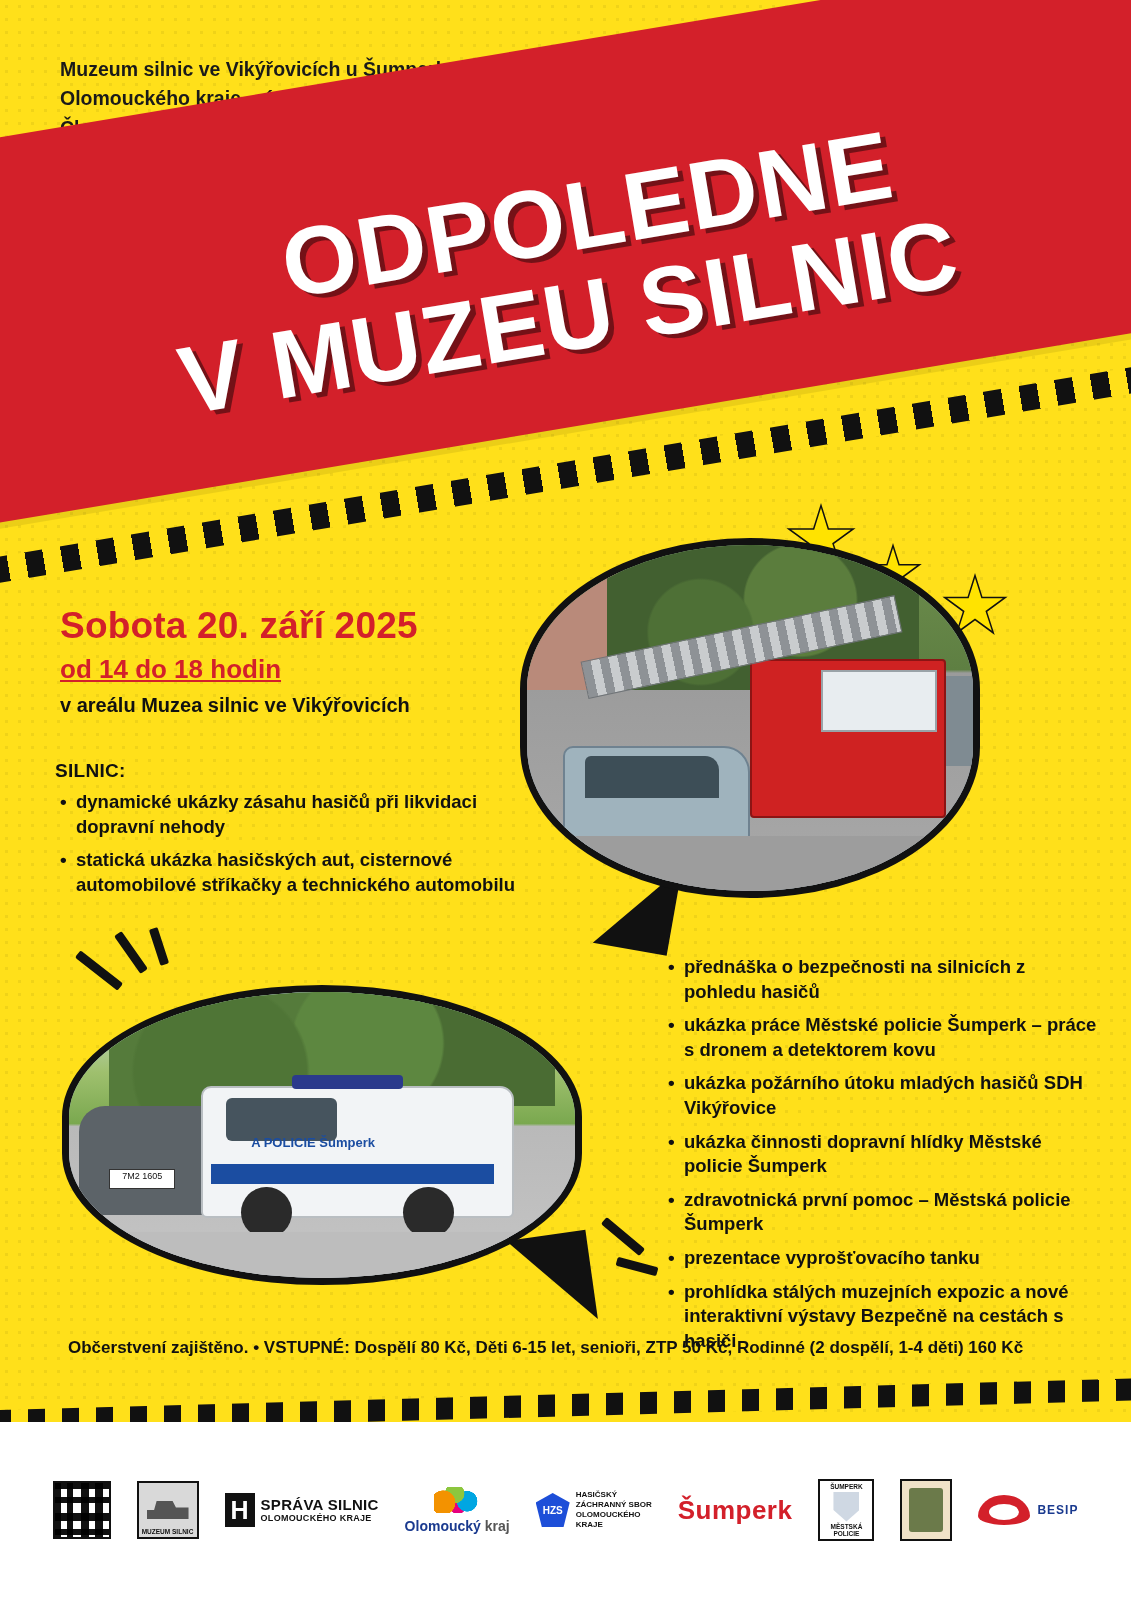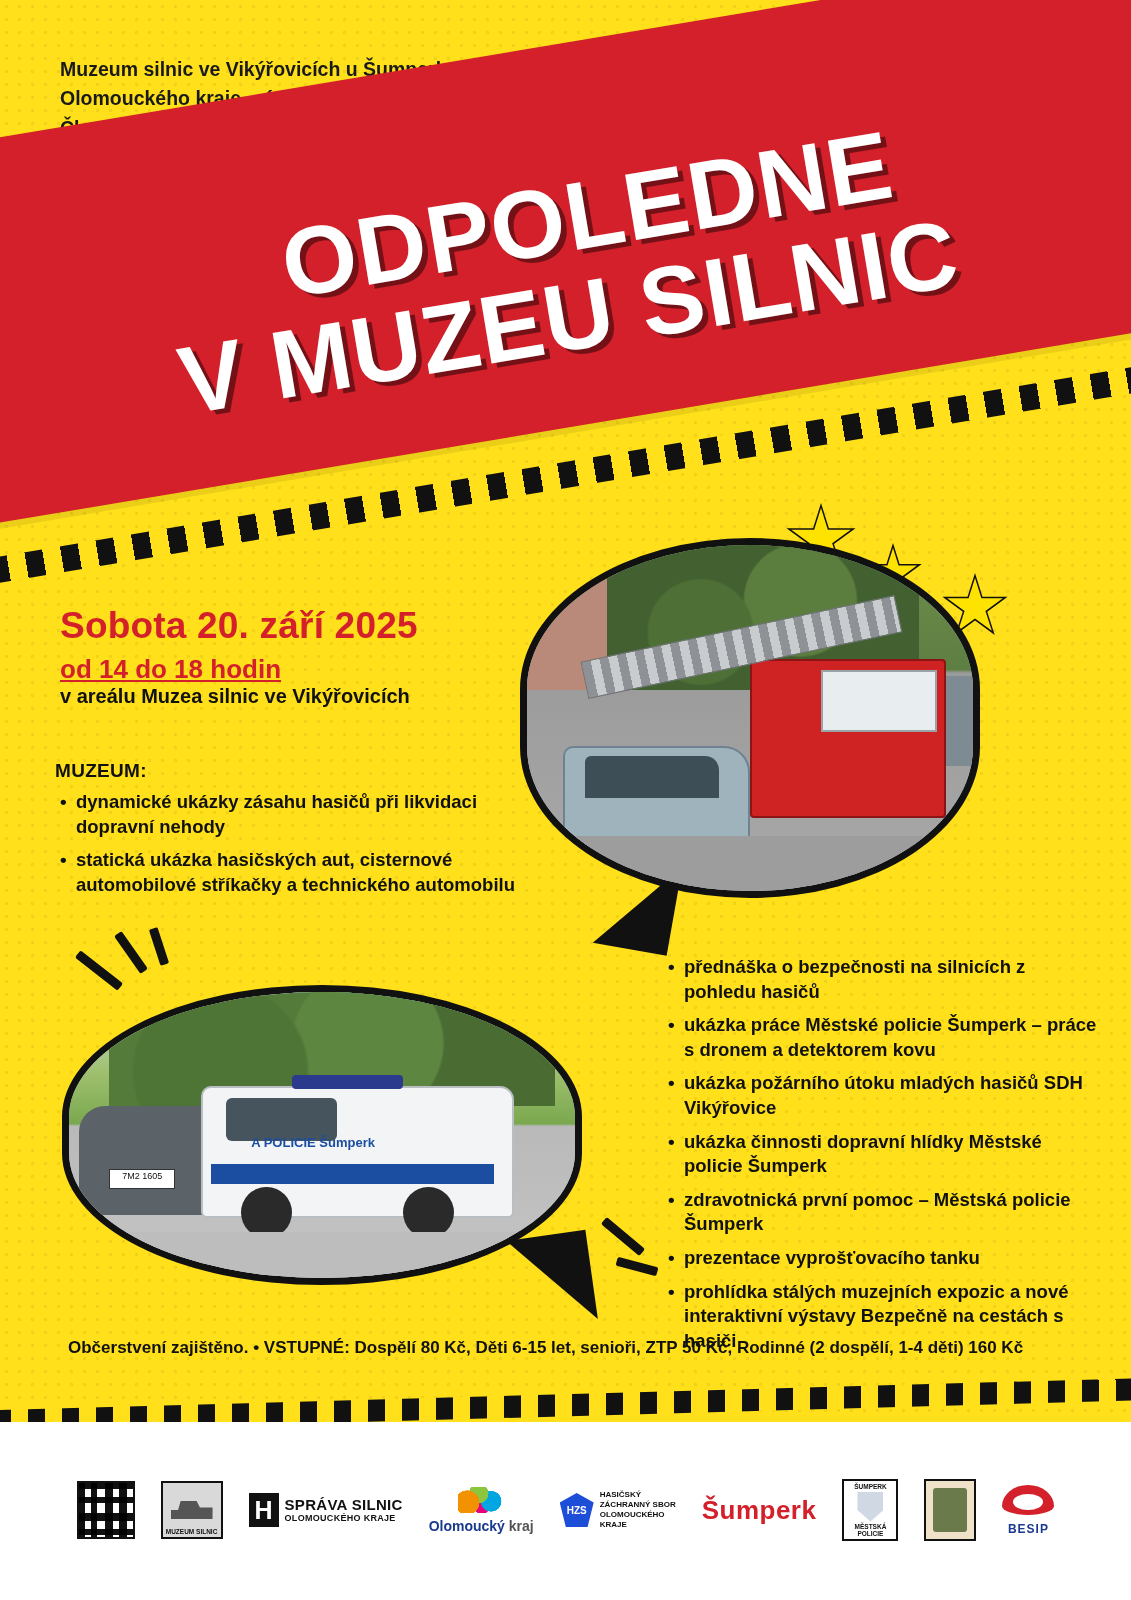"v areálu Muzea silnic ve" .date-place { margin-top: none -> 9px }
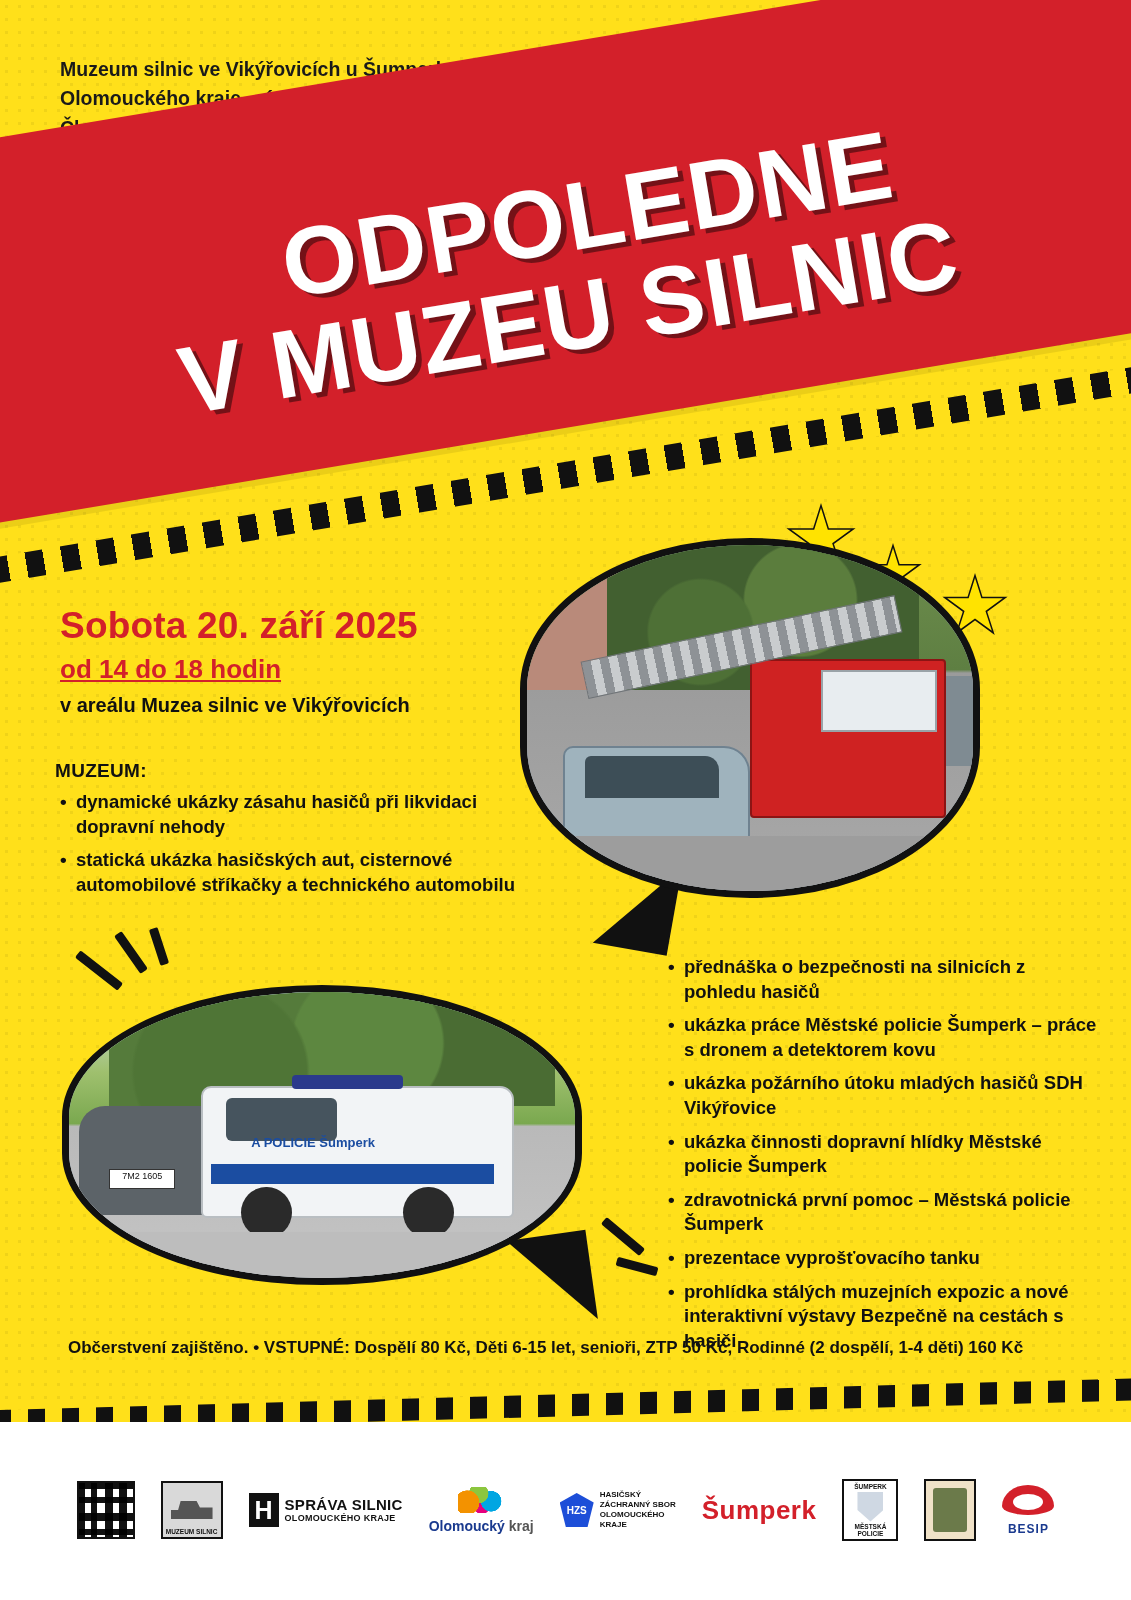"MUZEUM:" div.program-head { text: MUZEUM -> SILNIC }
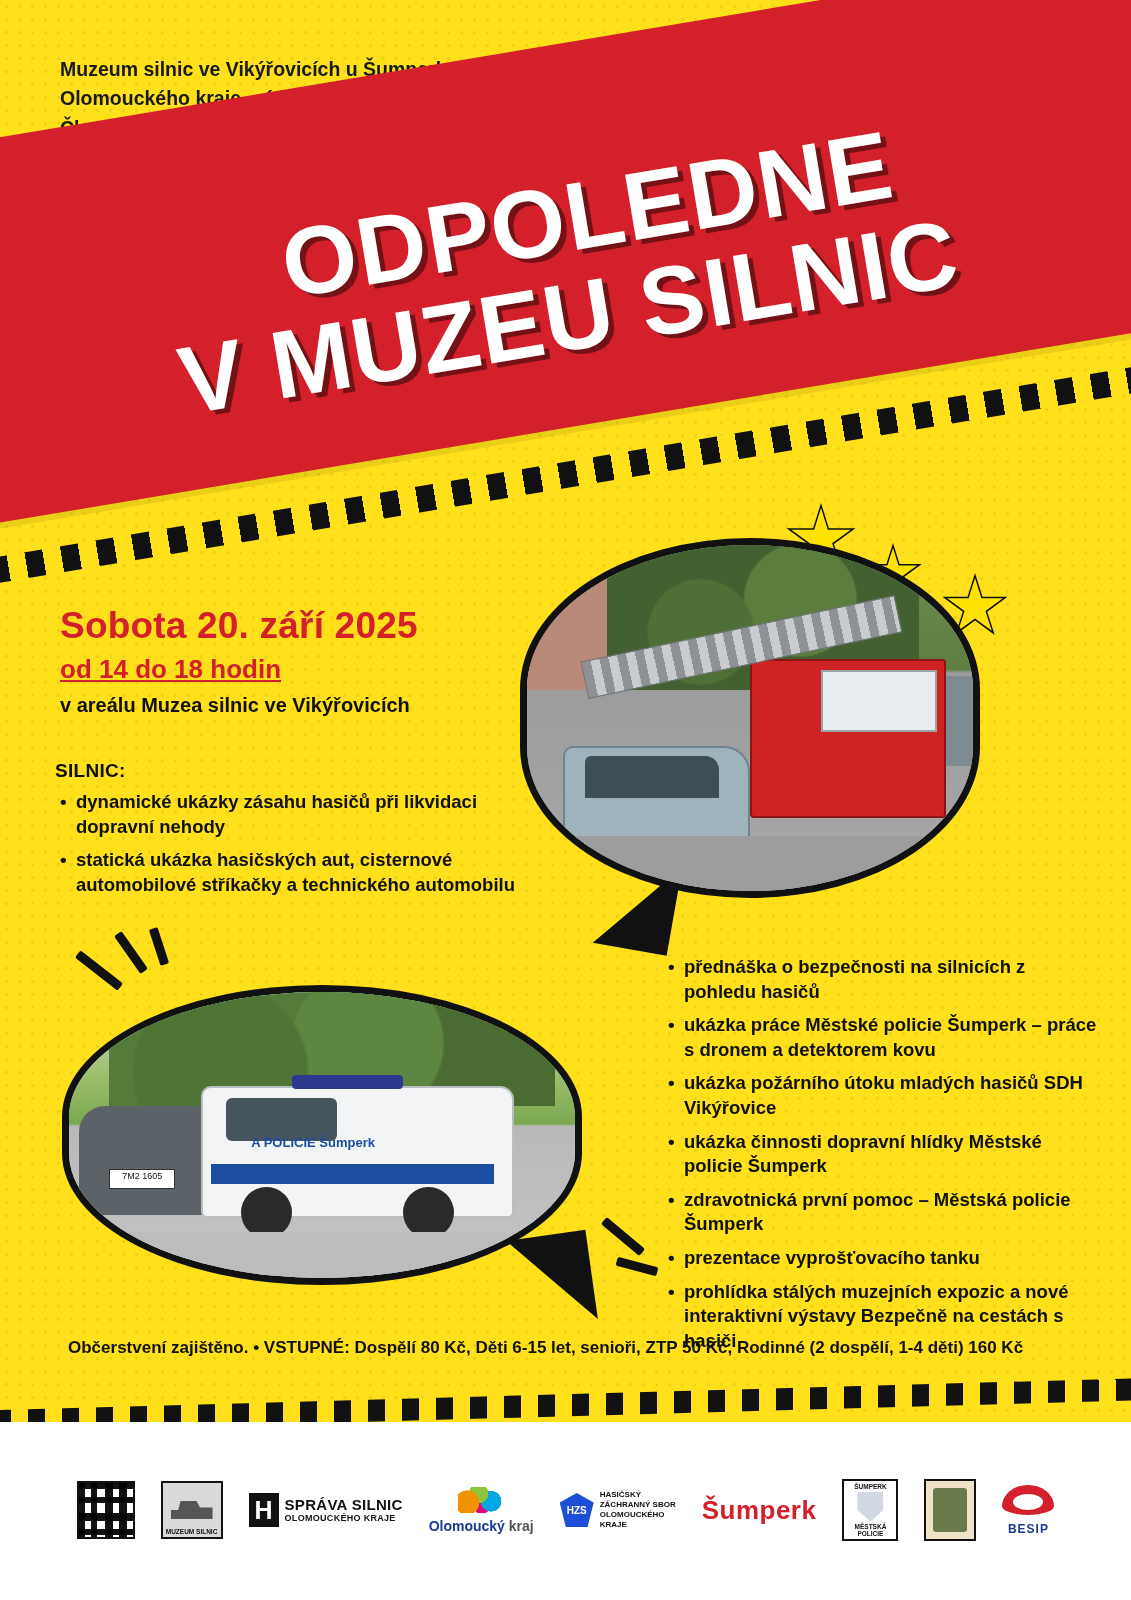"BESIP" .besip { flex-direction: column -> none }
